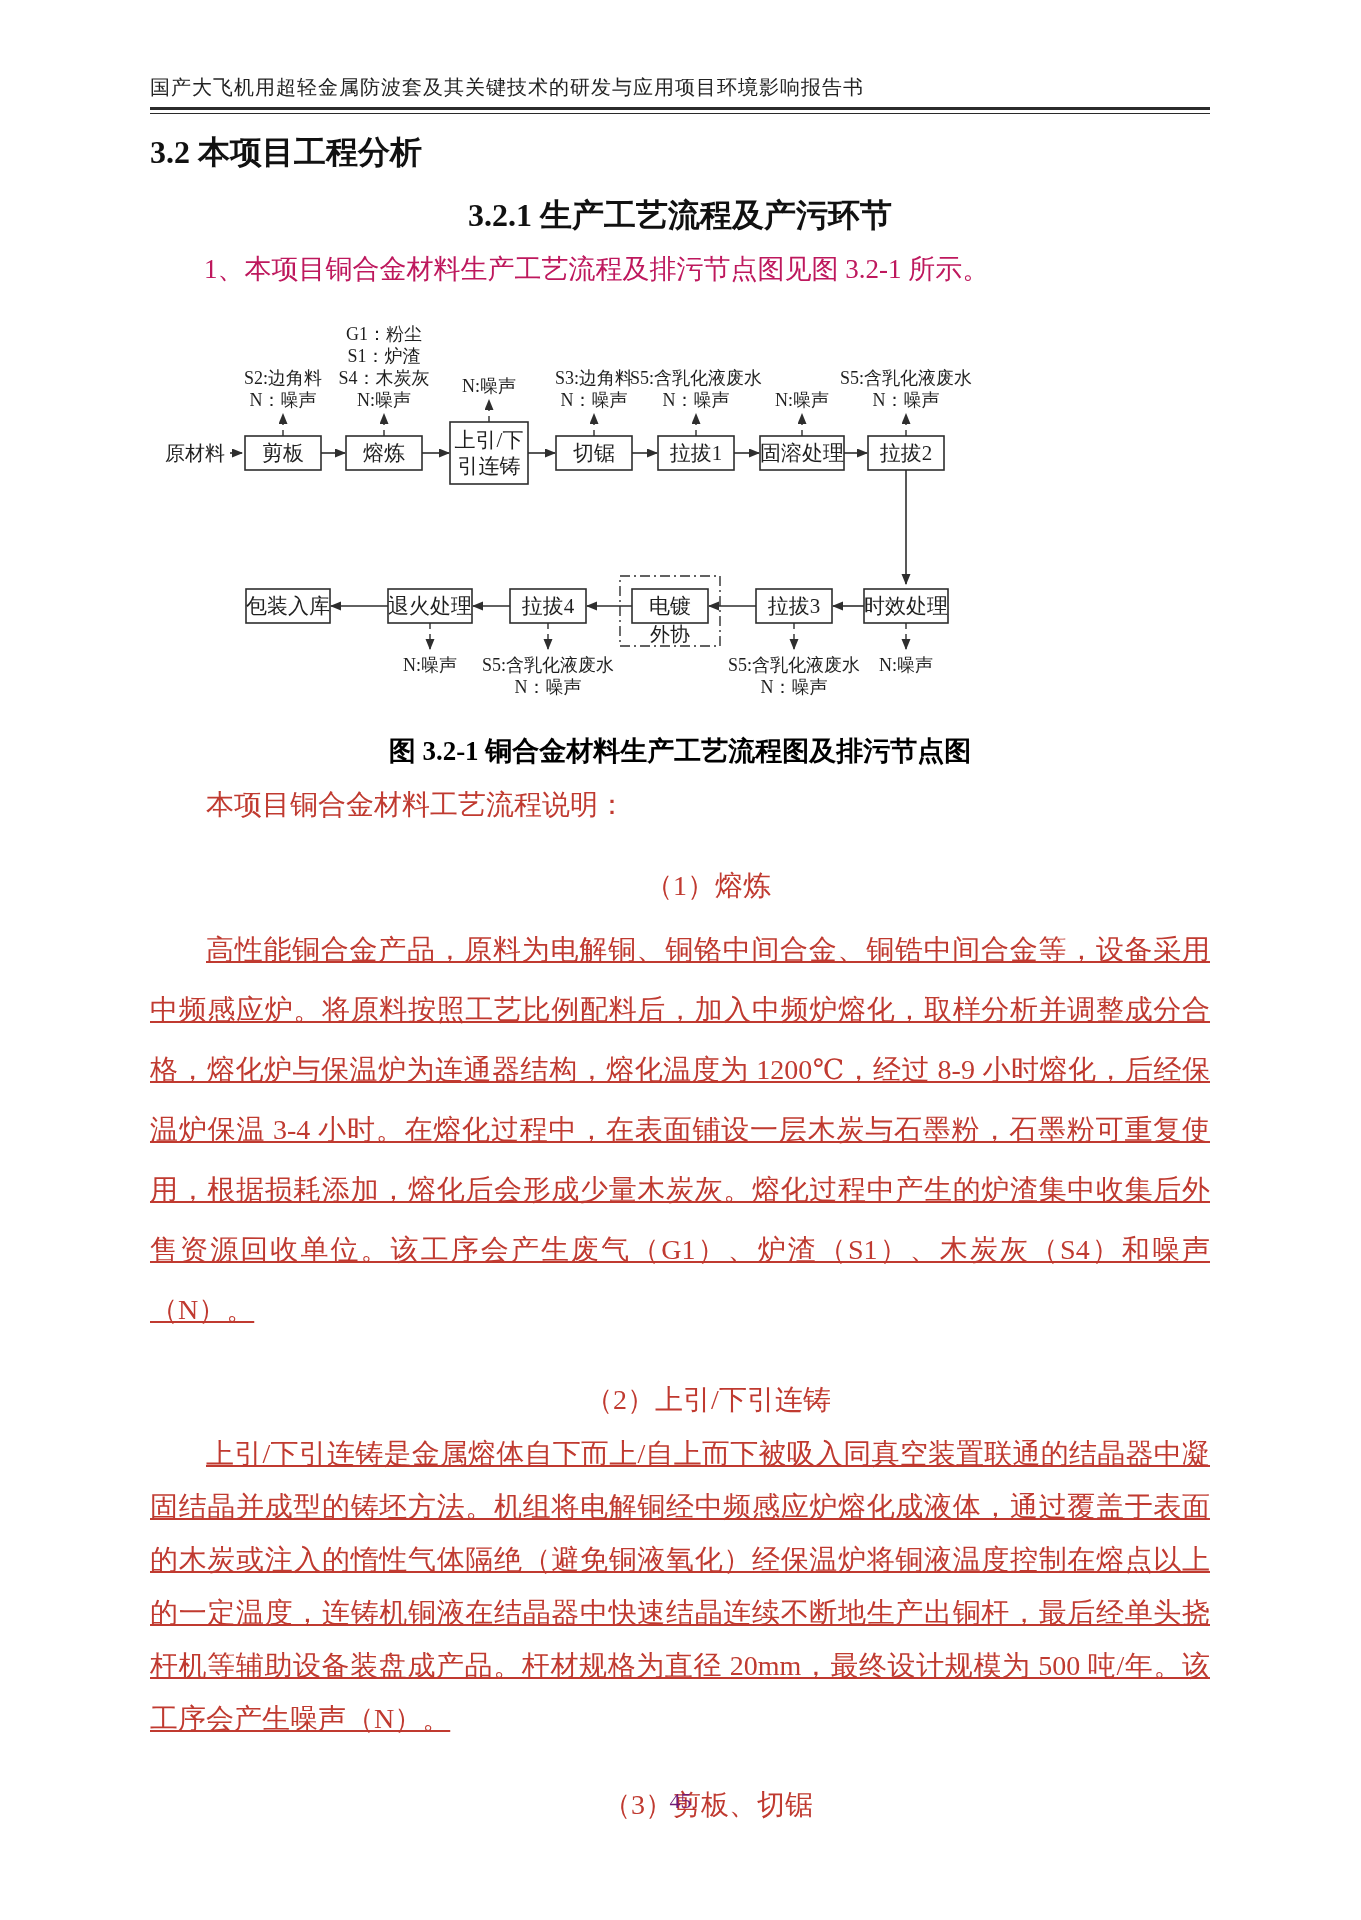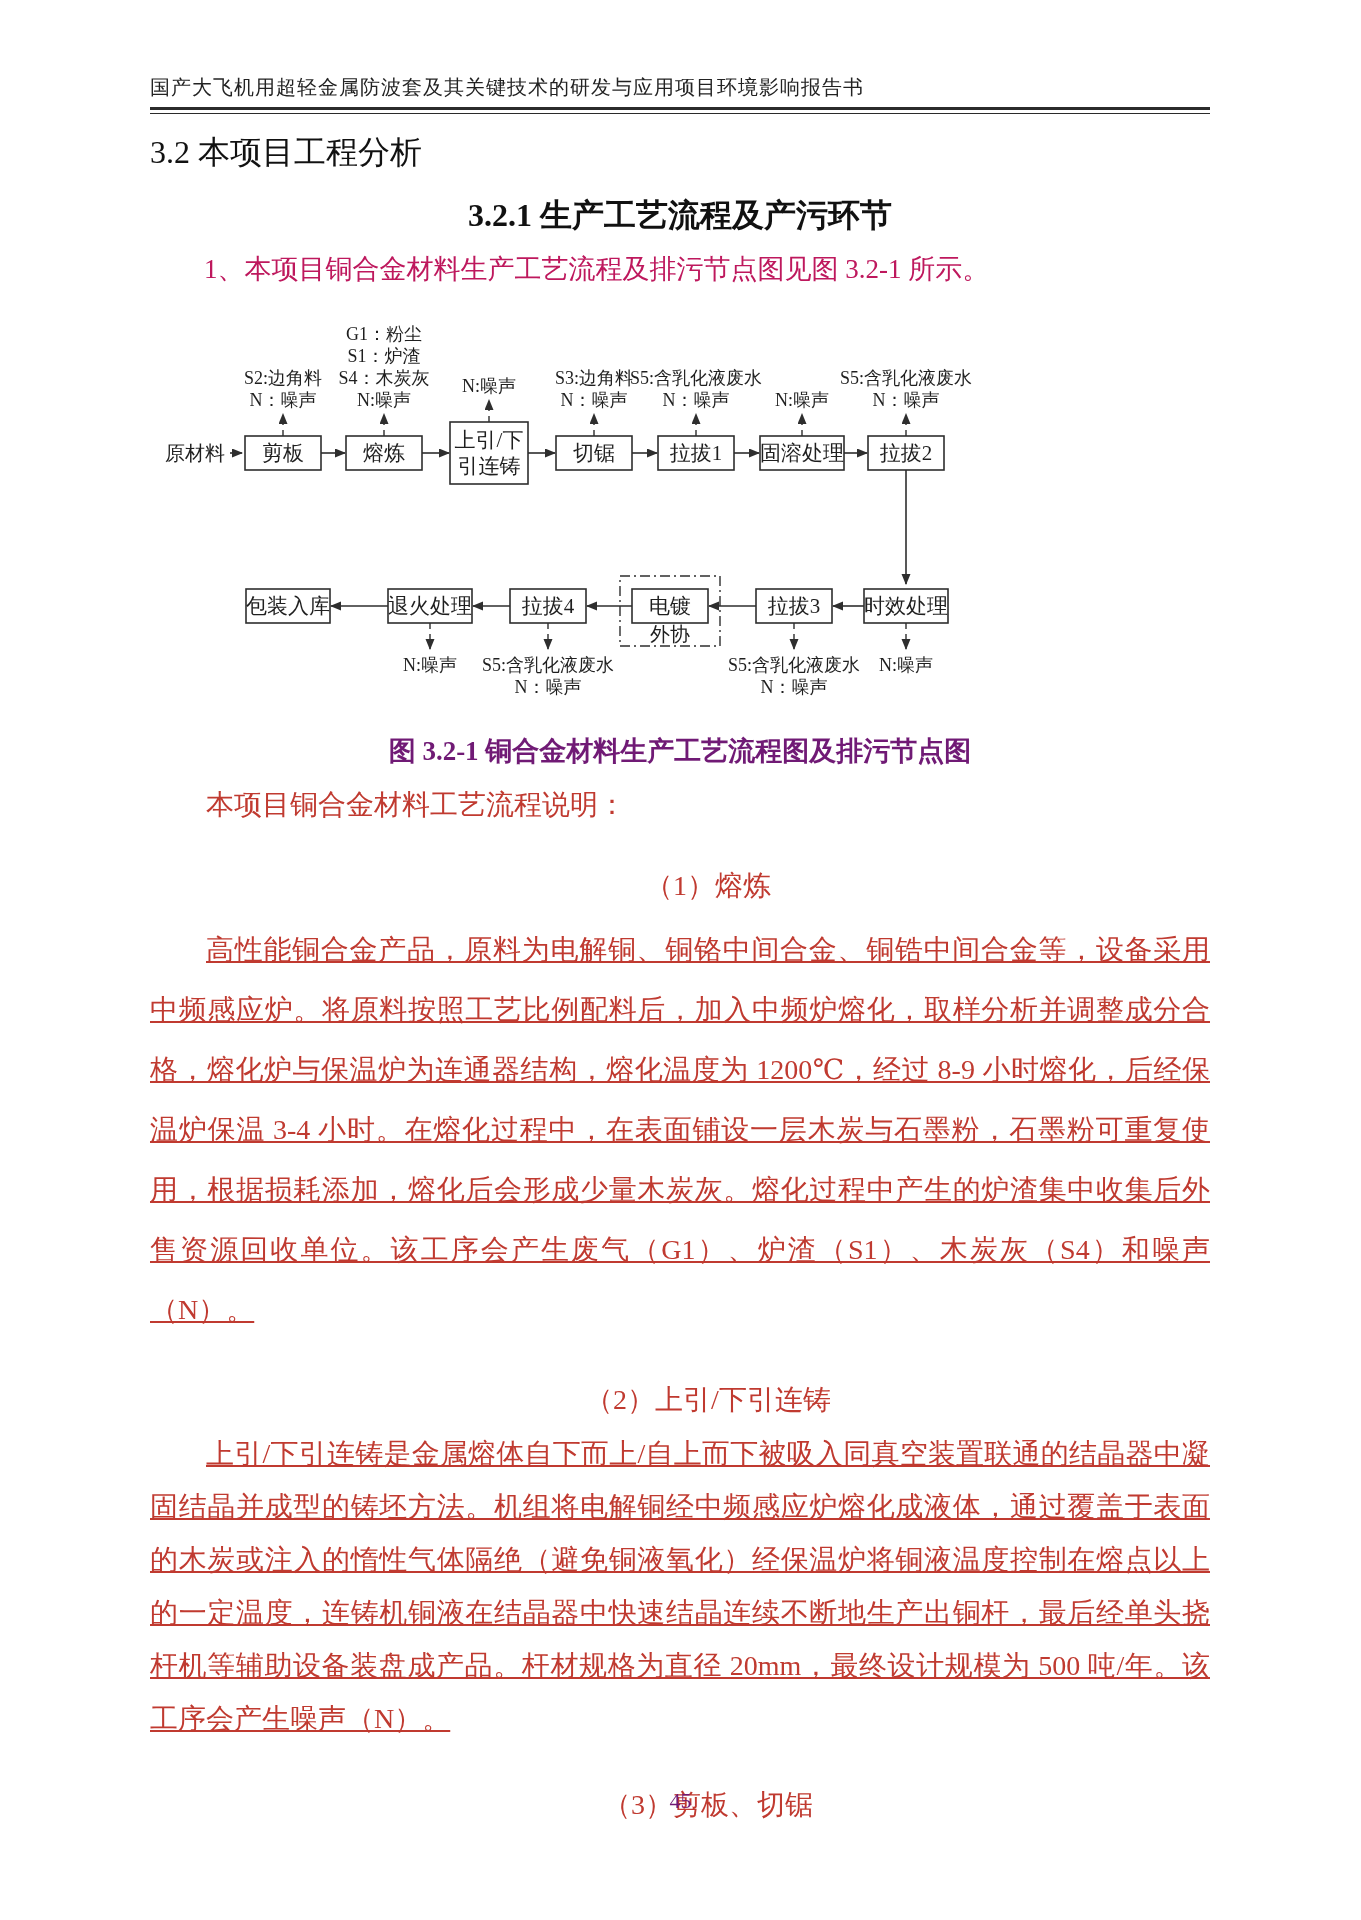"3.2 本项目工程分析" h1.sec { font-weight: normal -> bold }
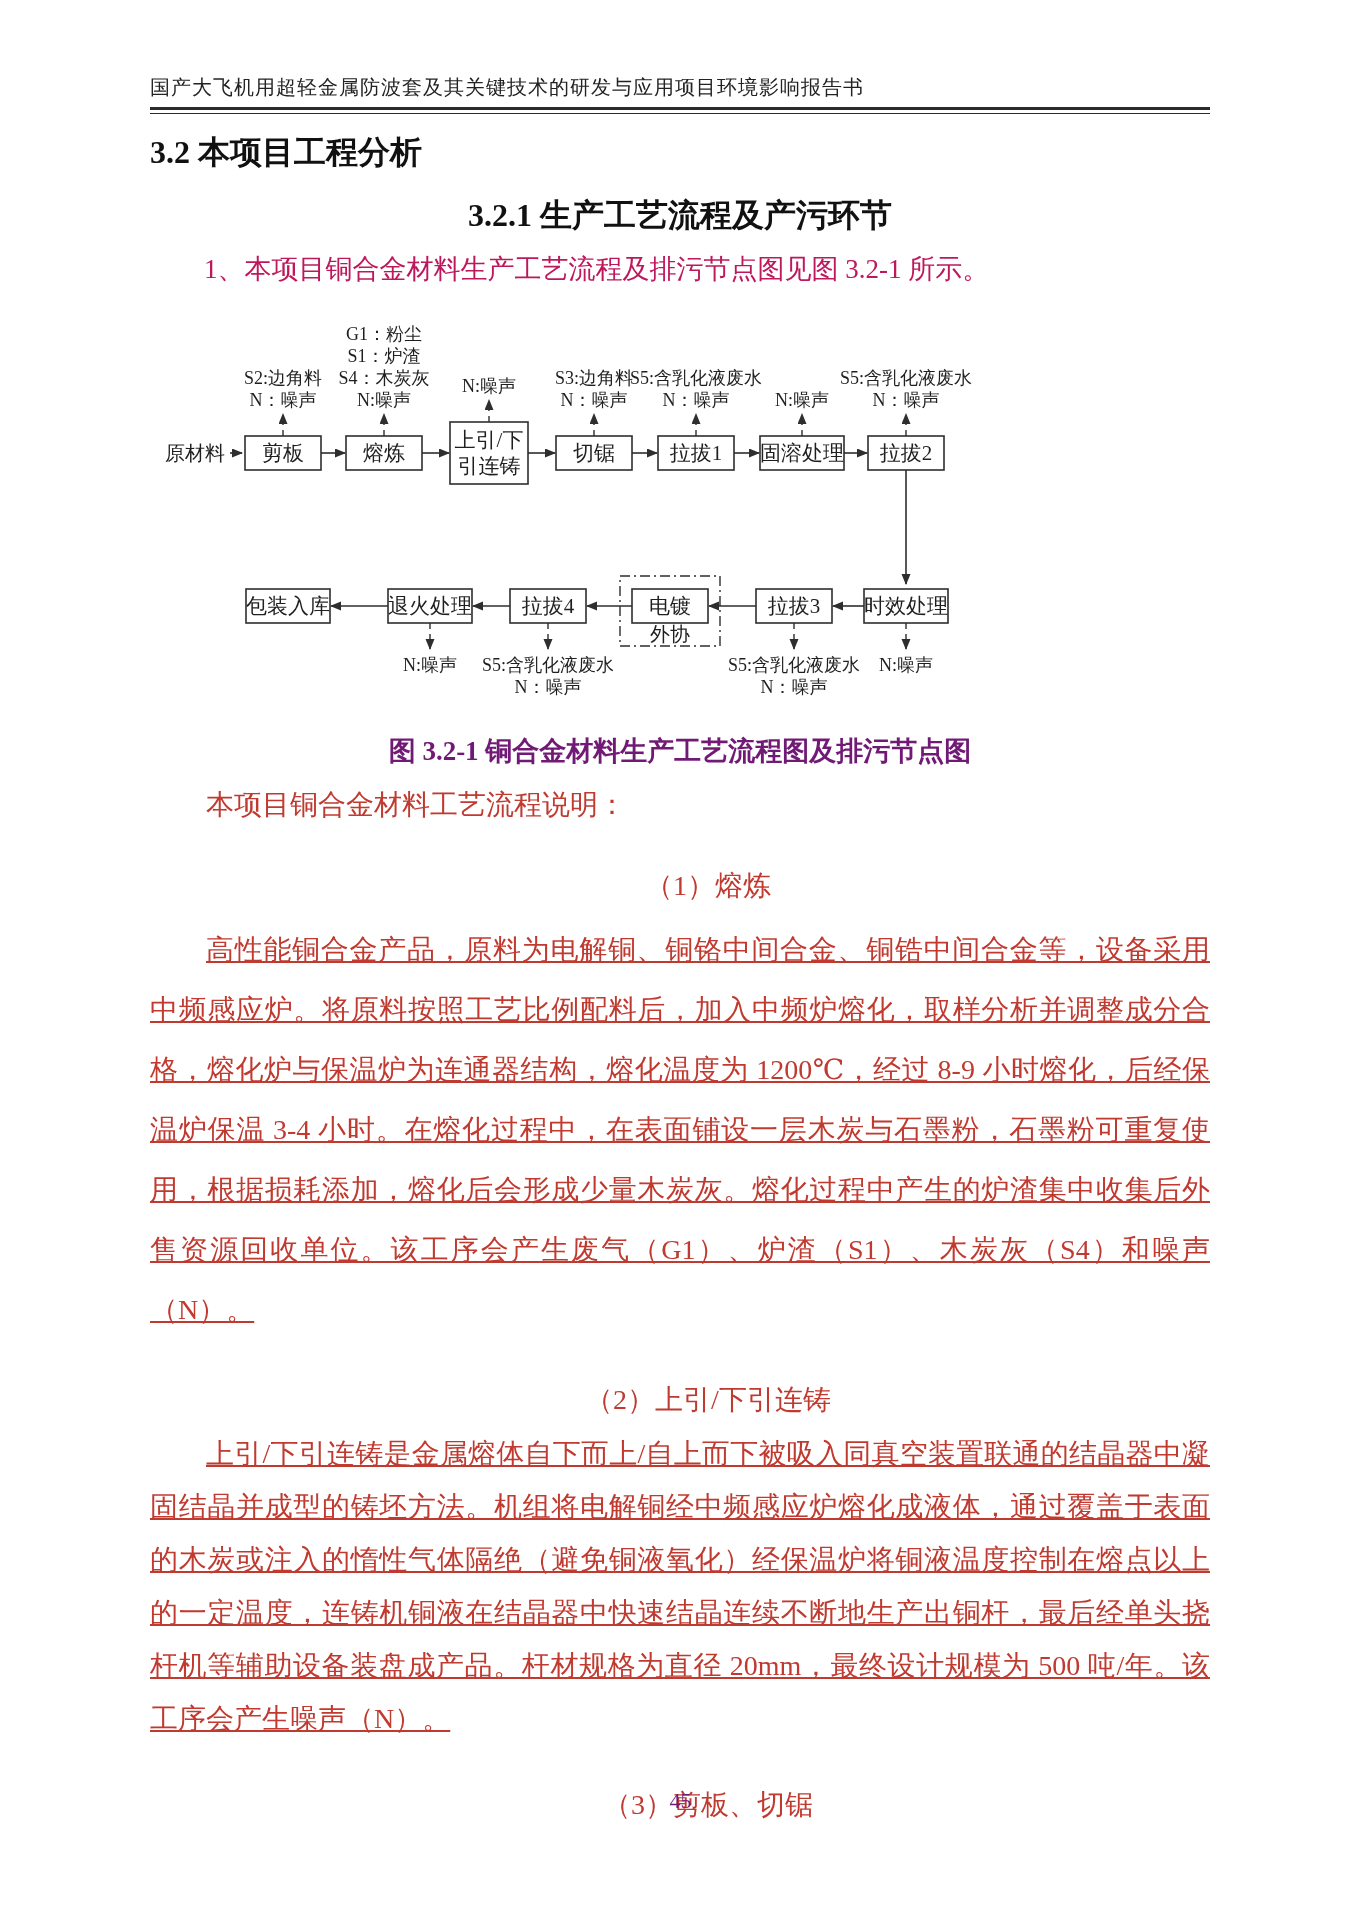"图 3.2-1 铜合金材料生产工艺流程图及排污节点图" .caption { color: #701a75 -> #000000 }
